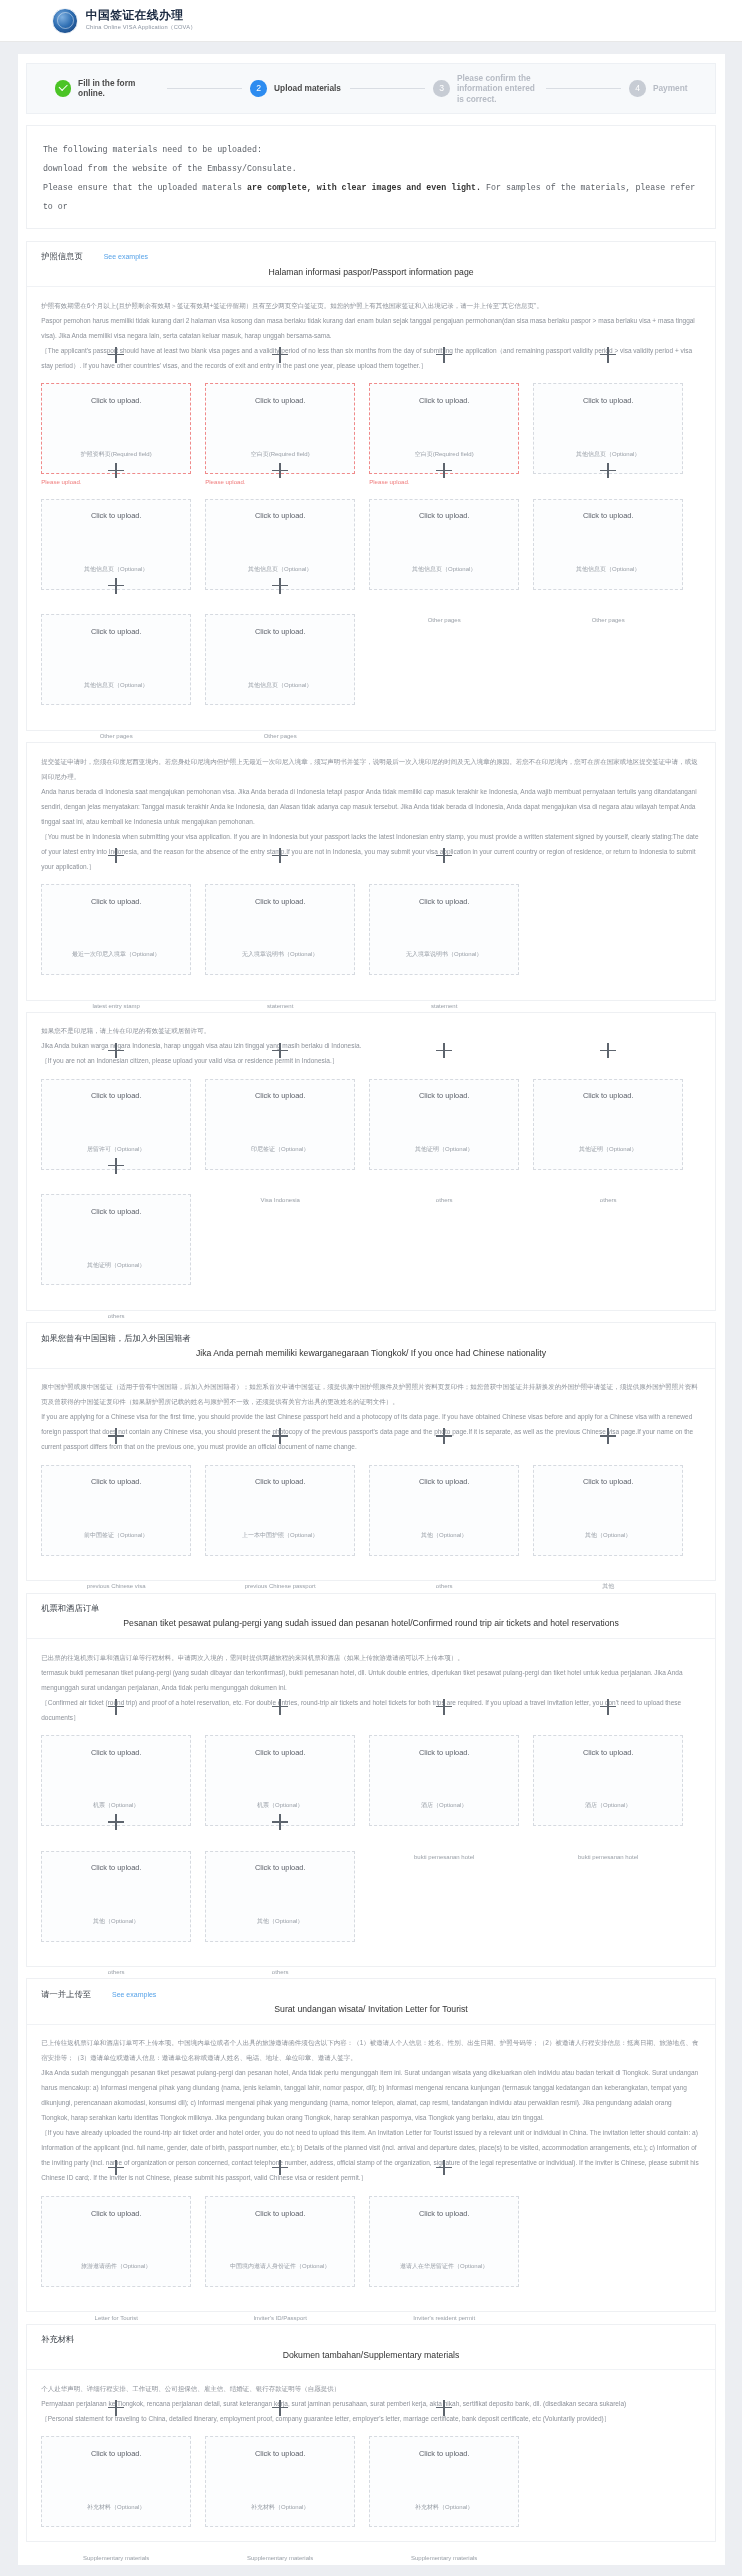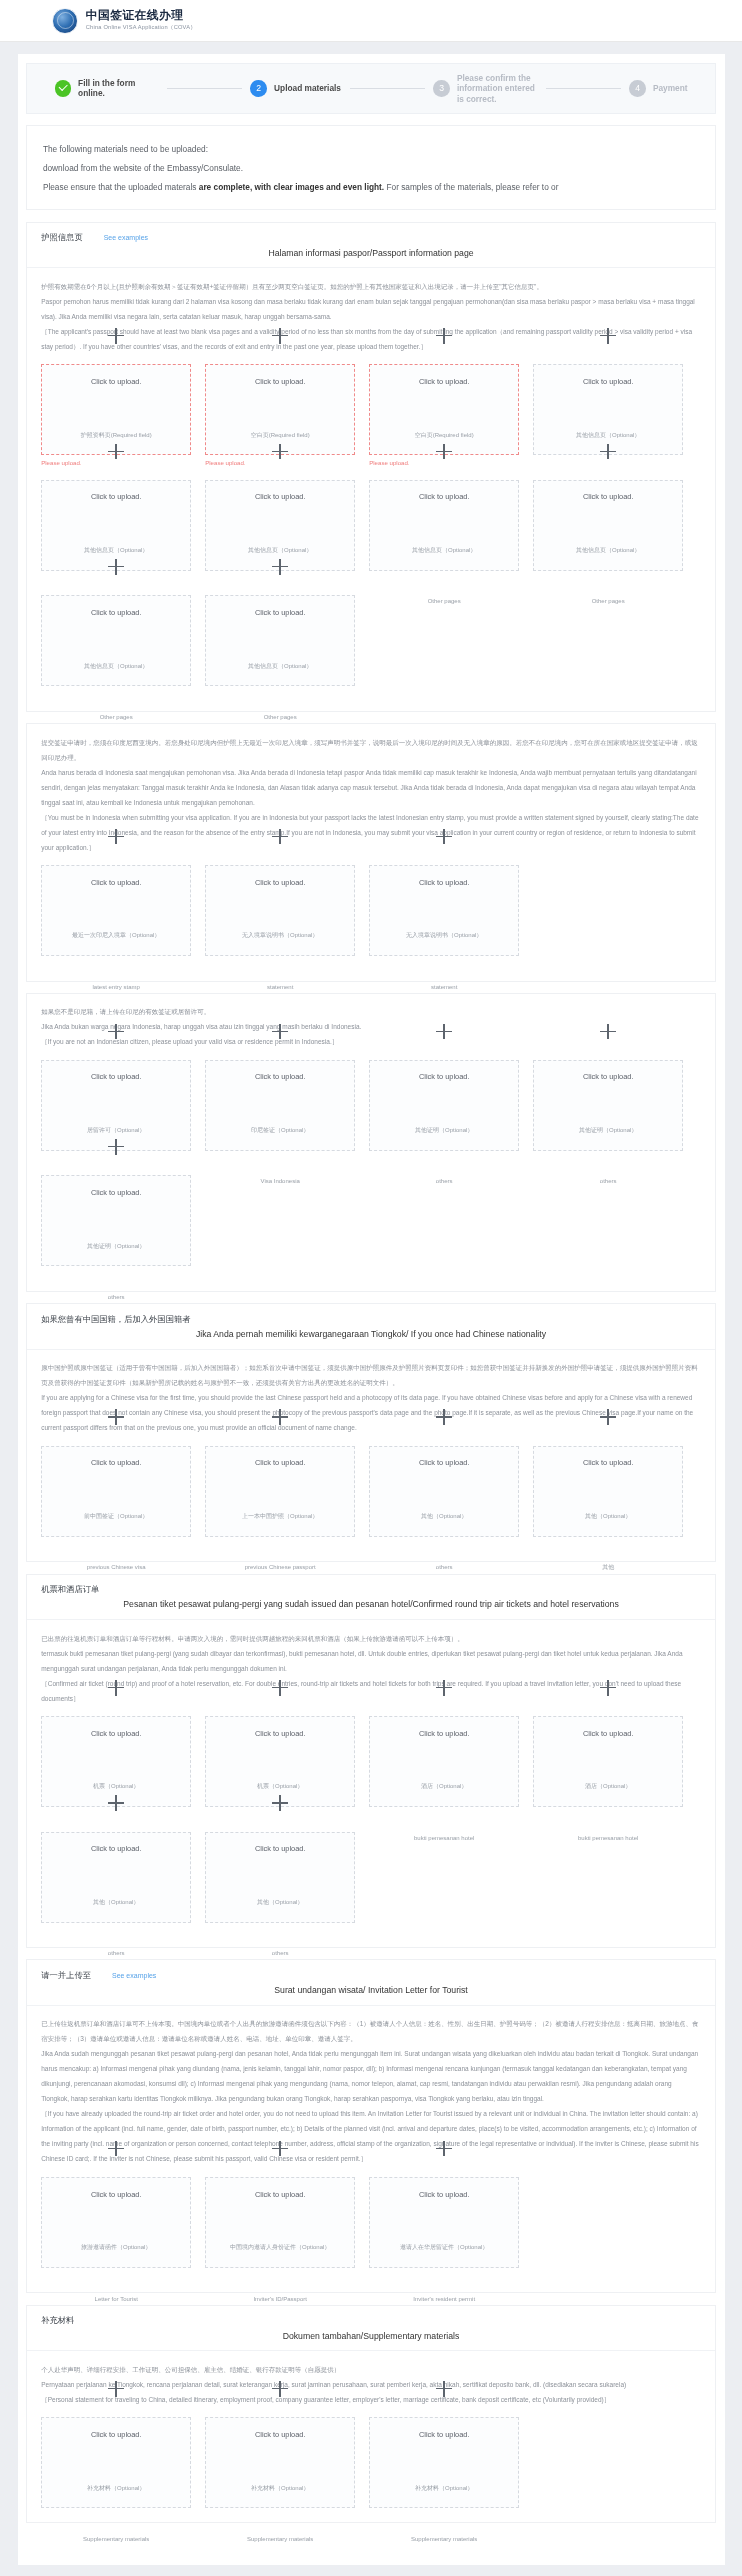"The following materials need to" .intro { font-family: none -> Liberation Mono, monospace }
